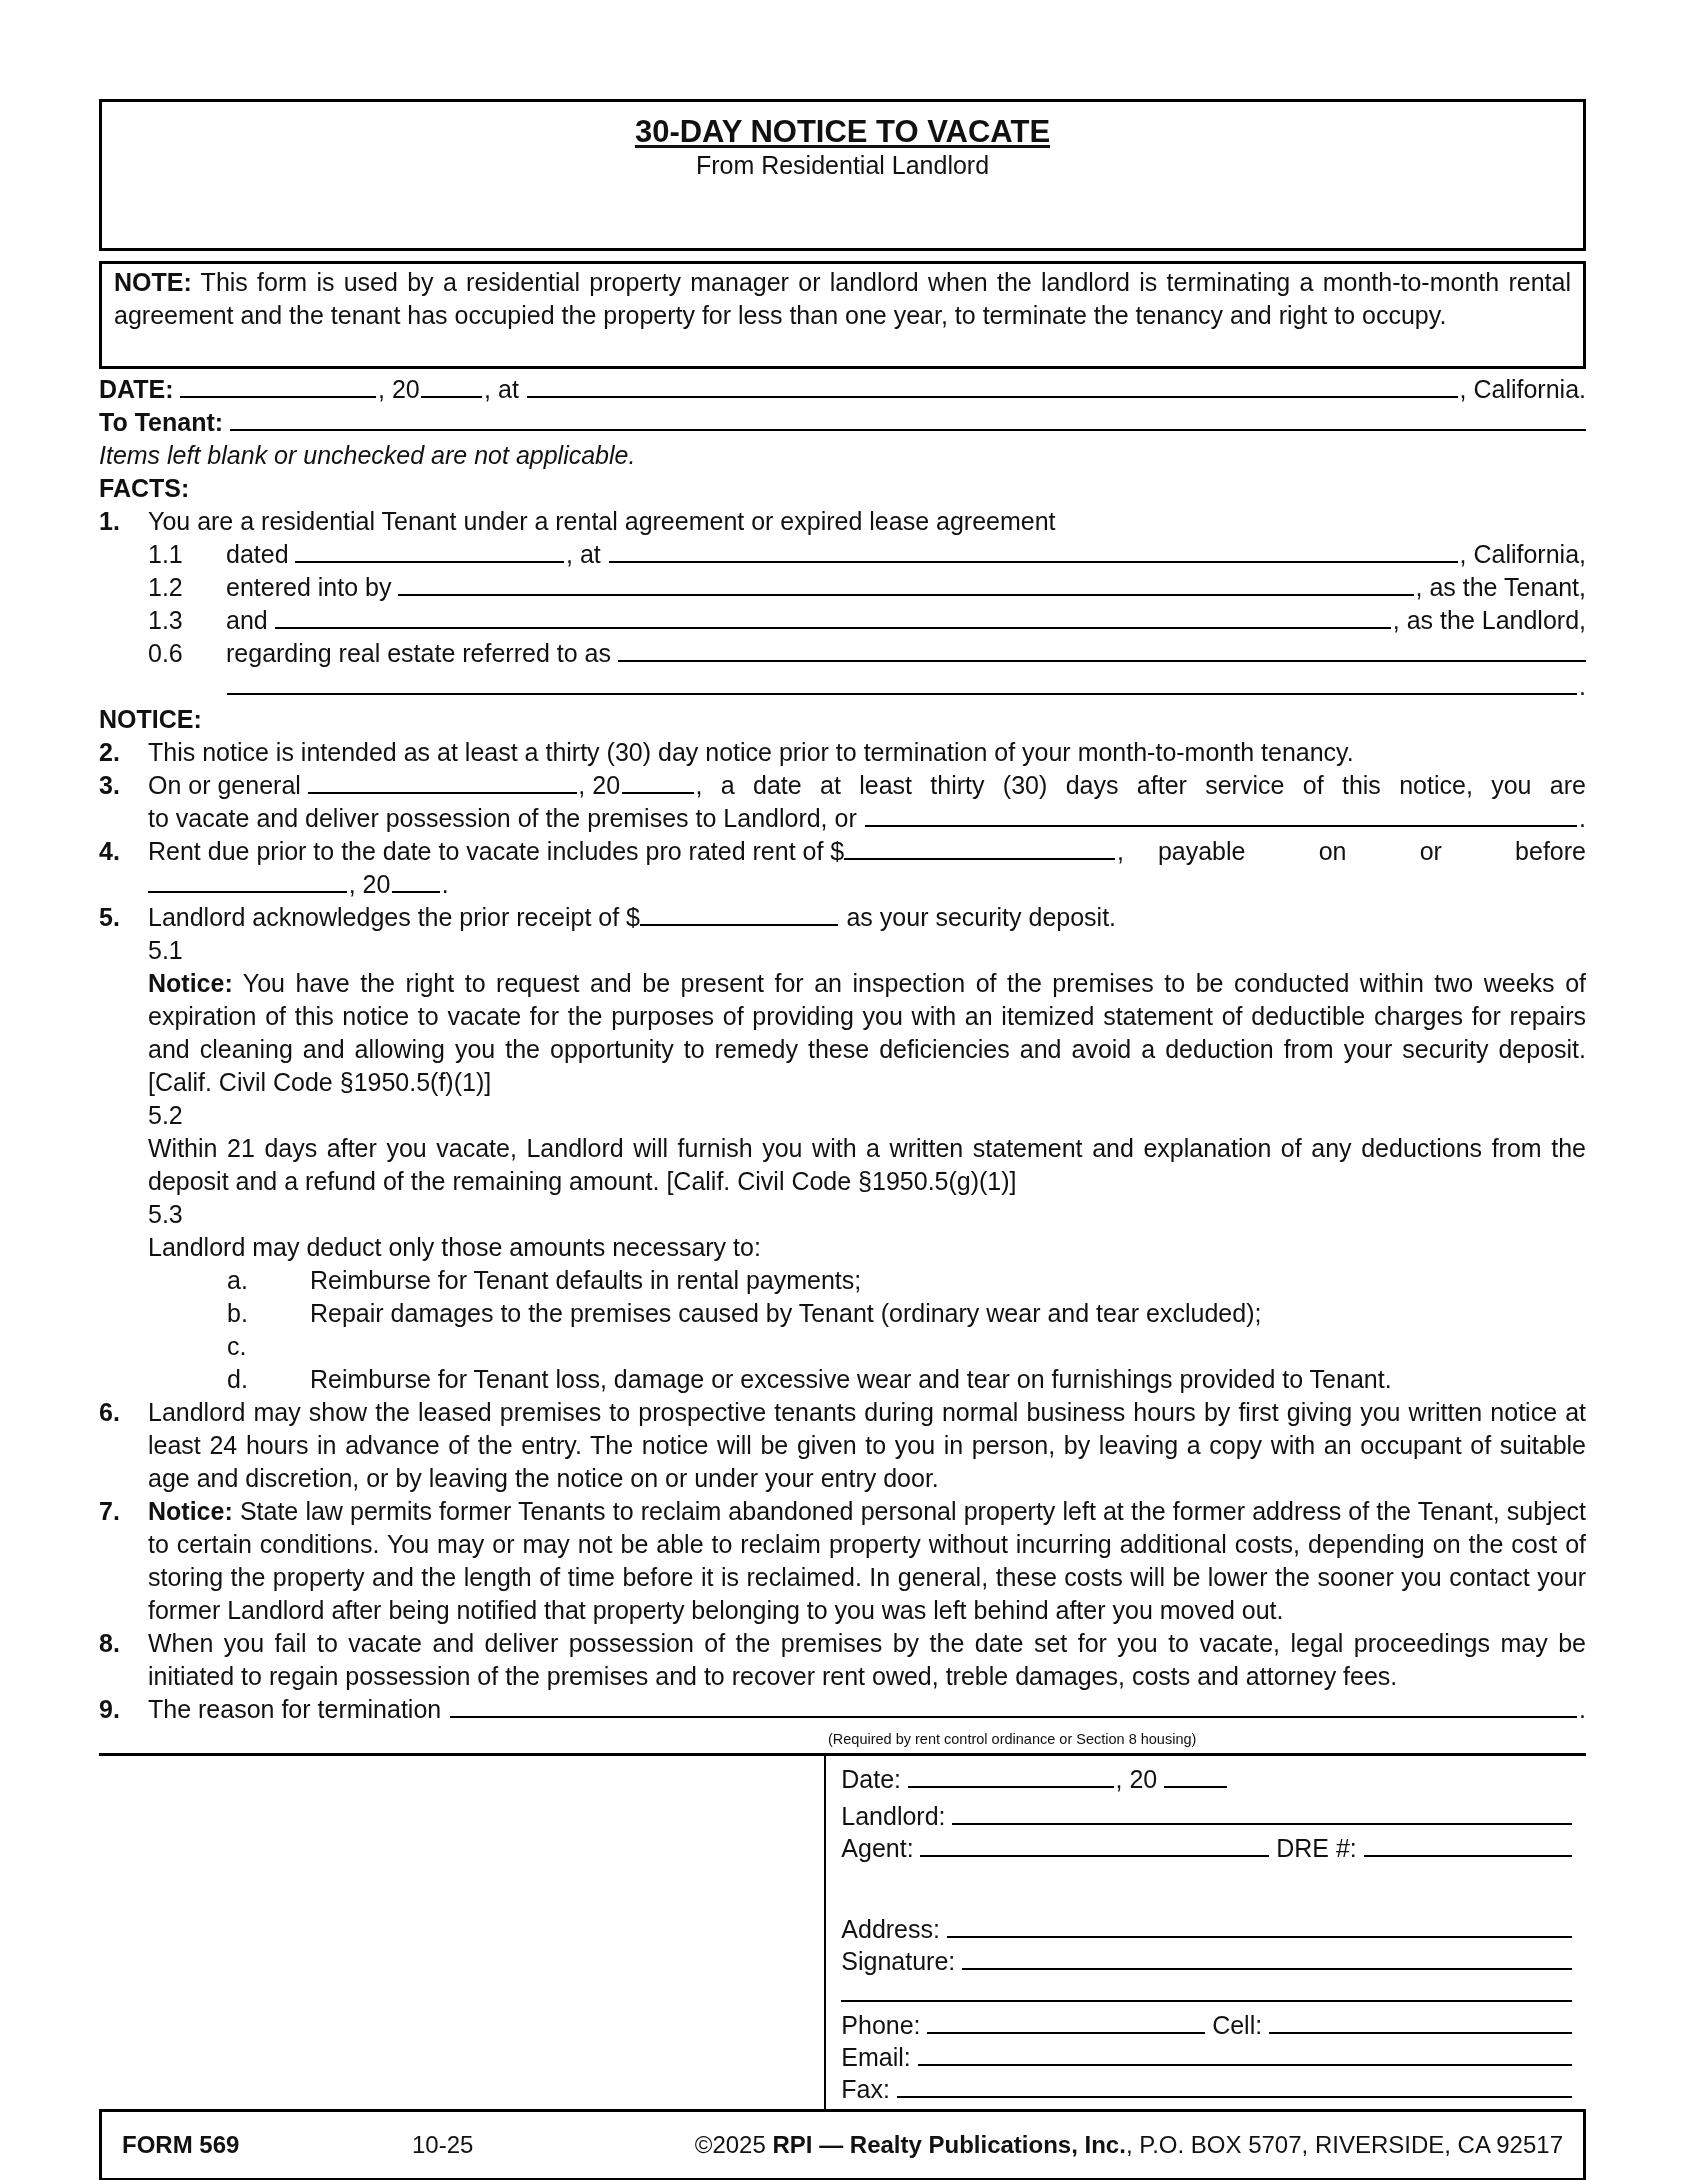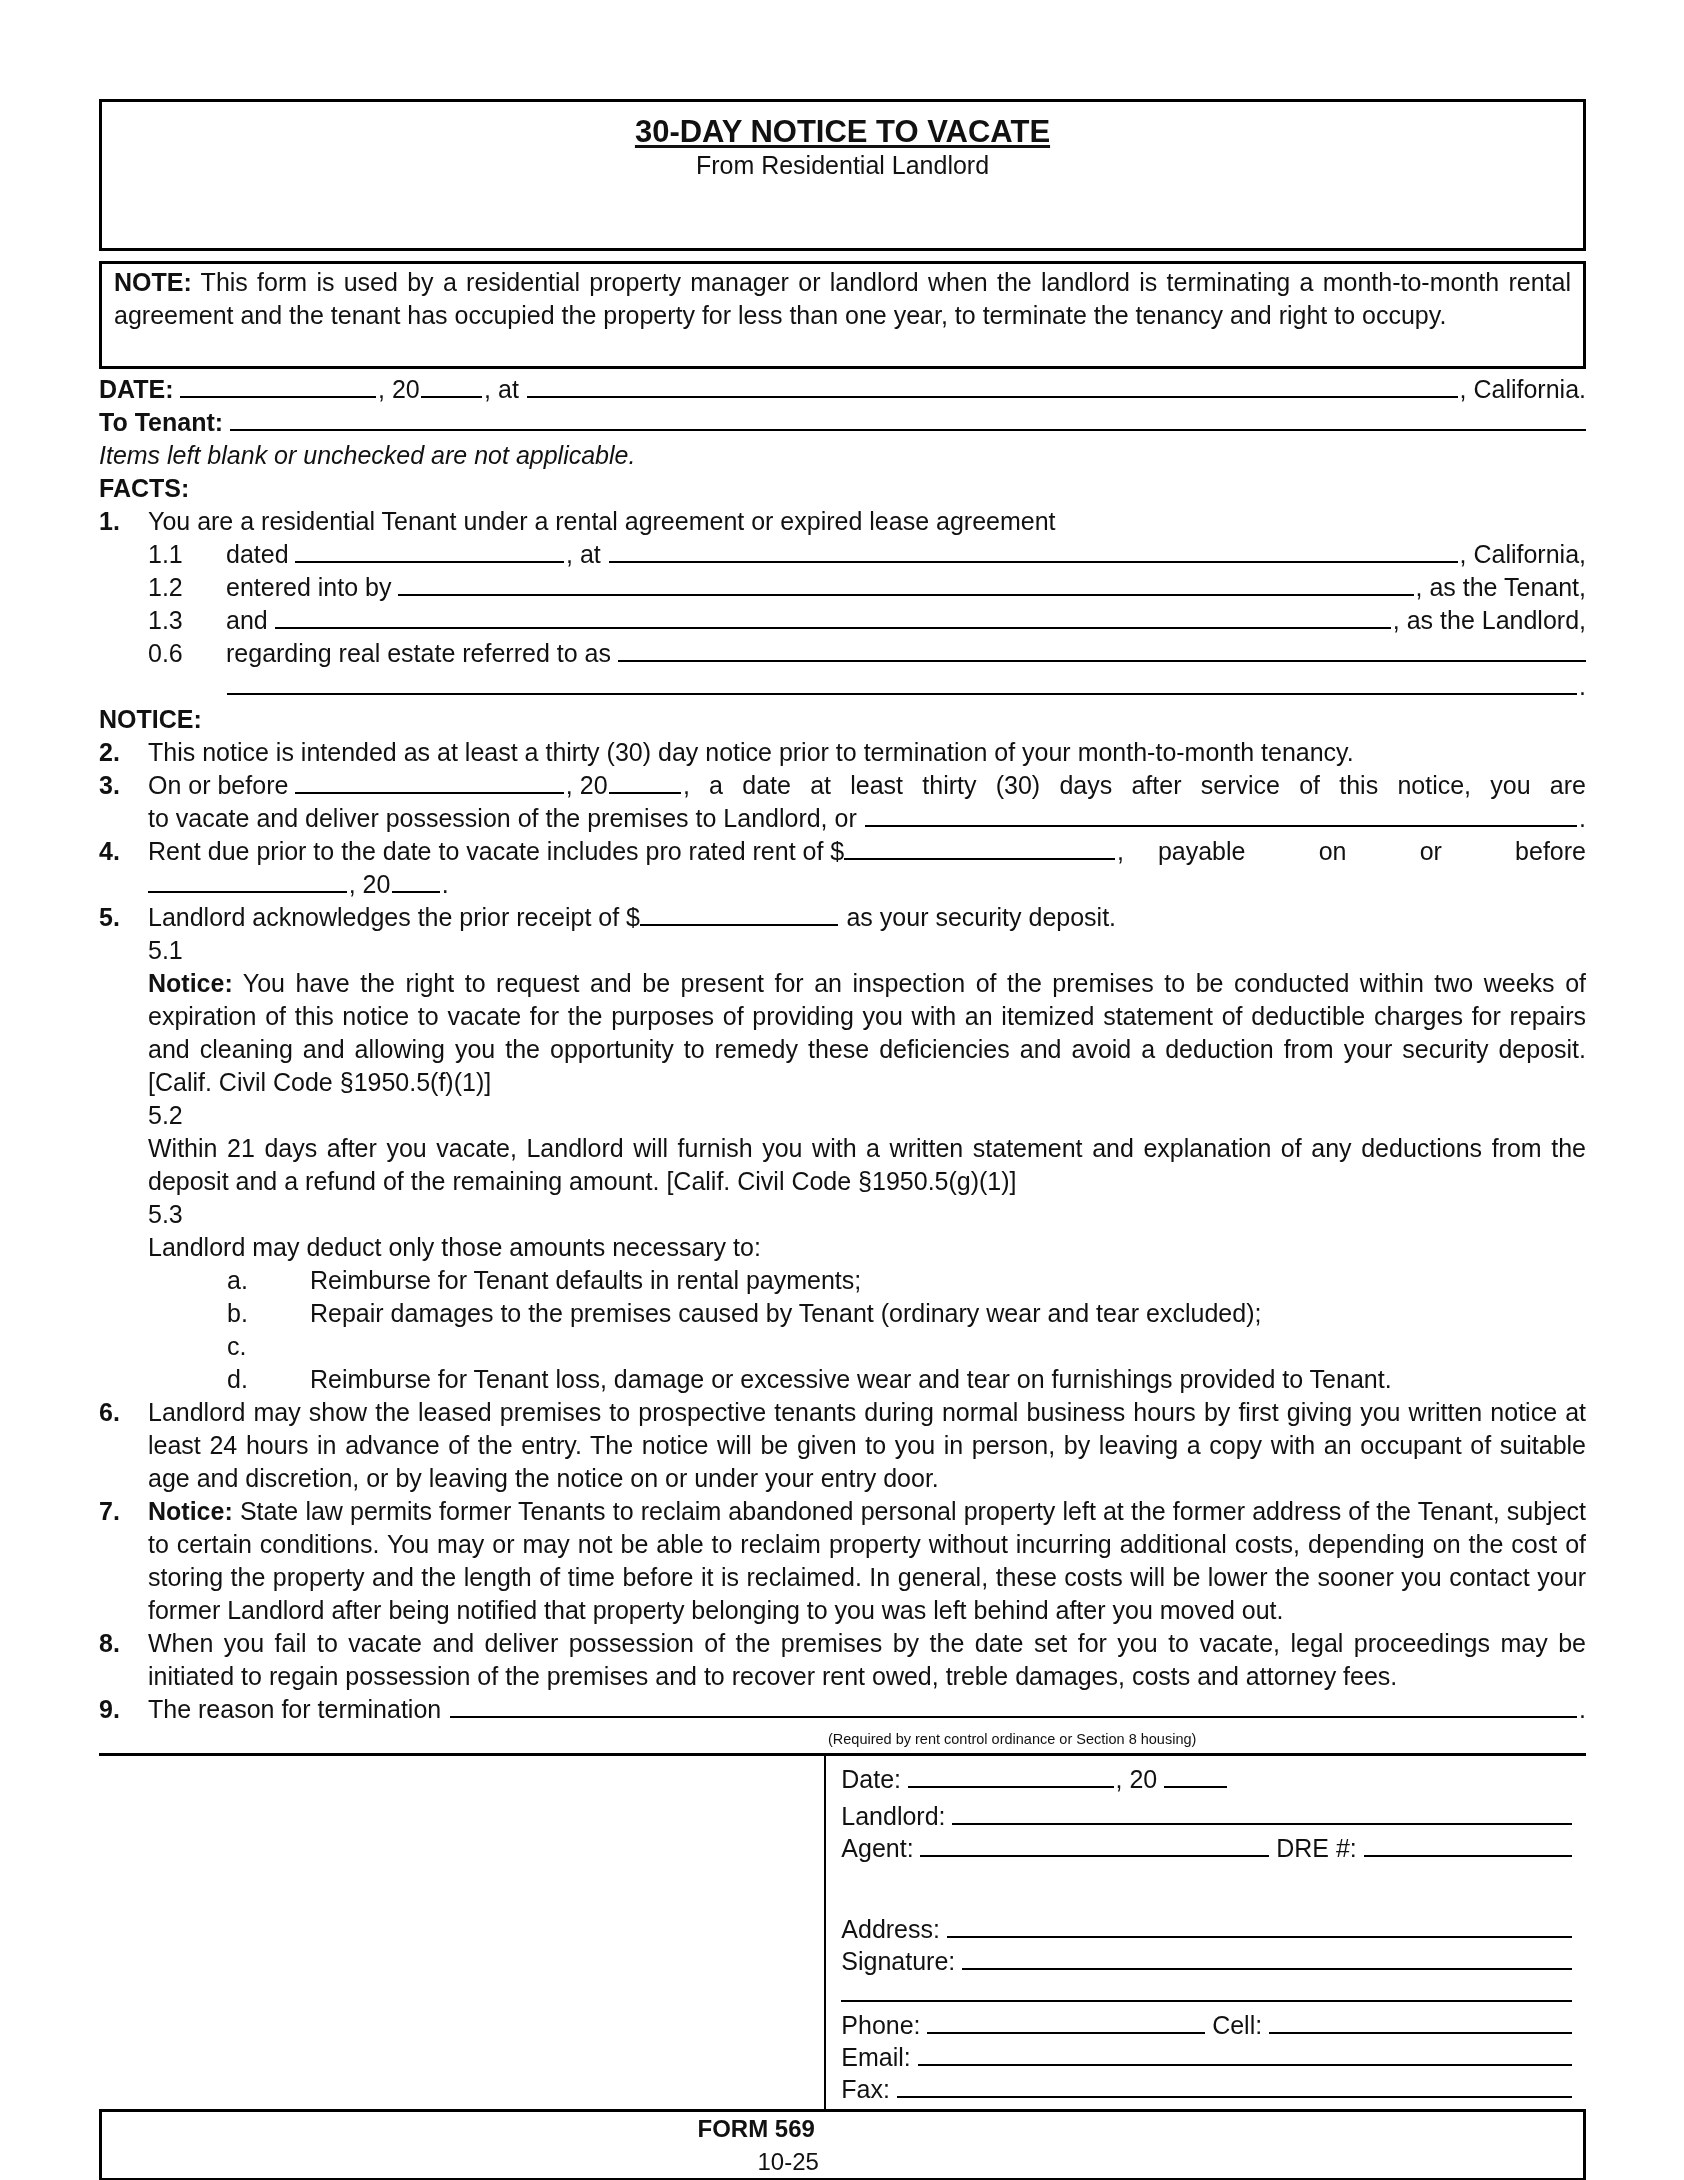"On or before" span { text: before -> general }
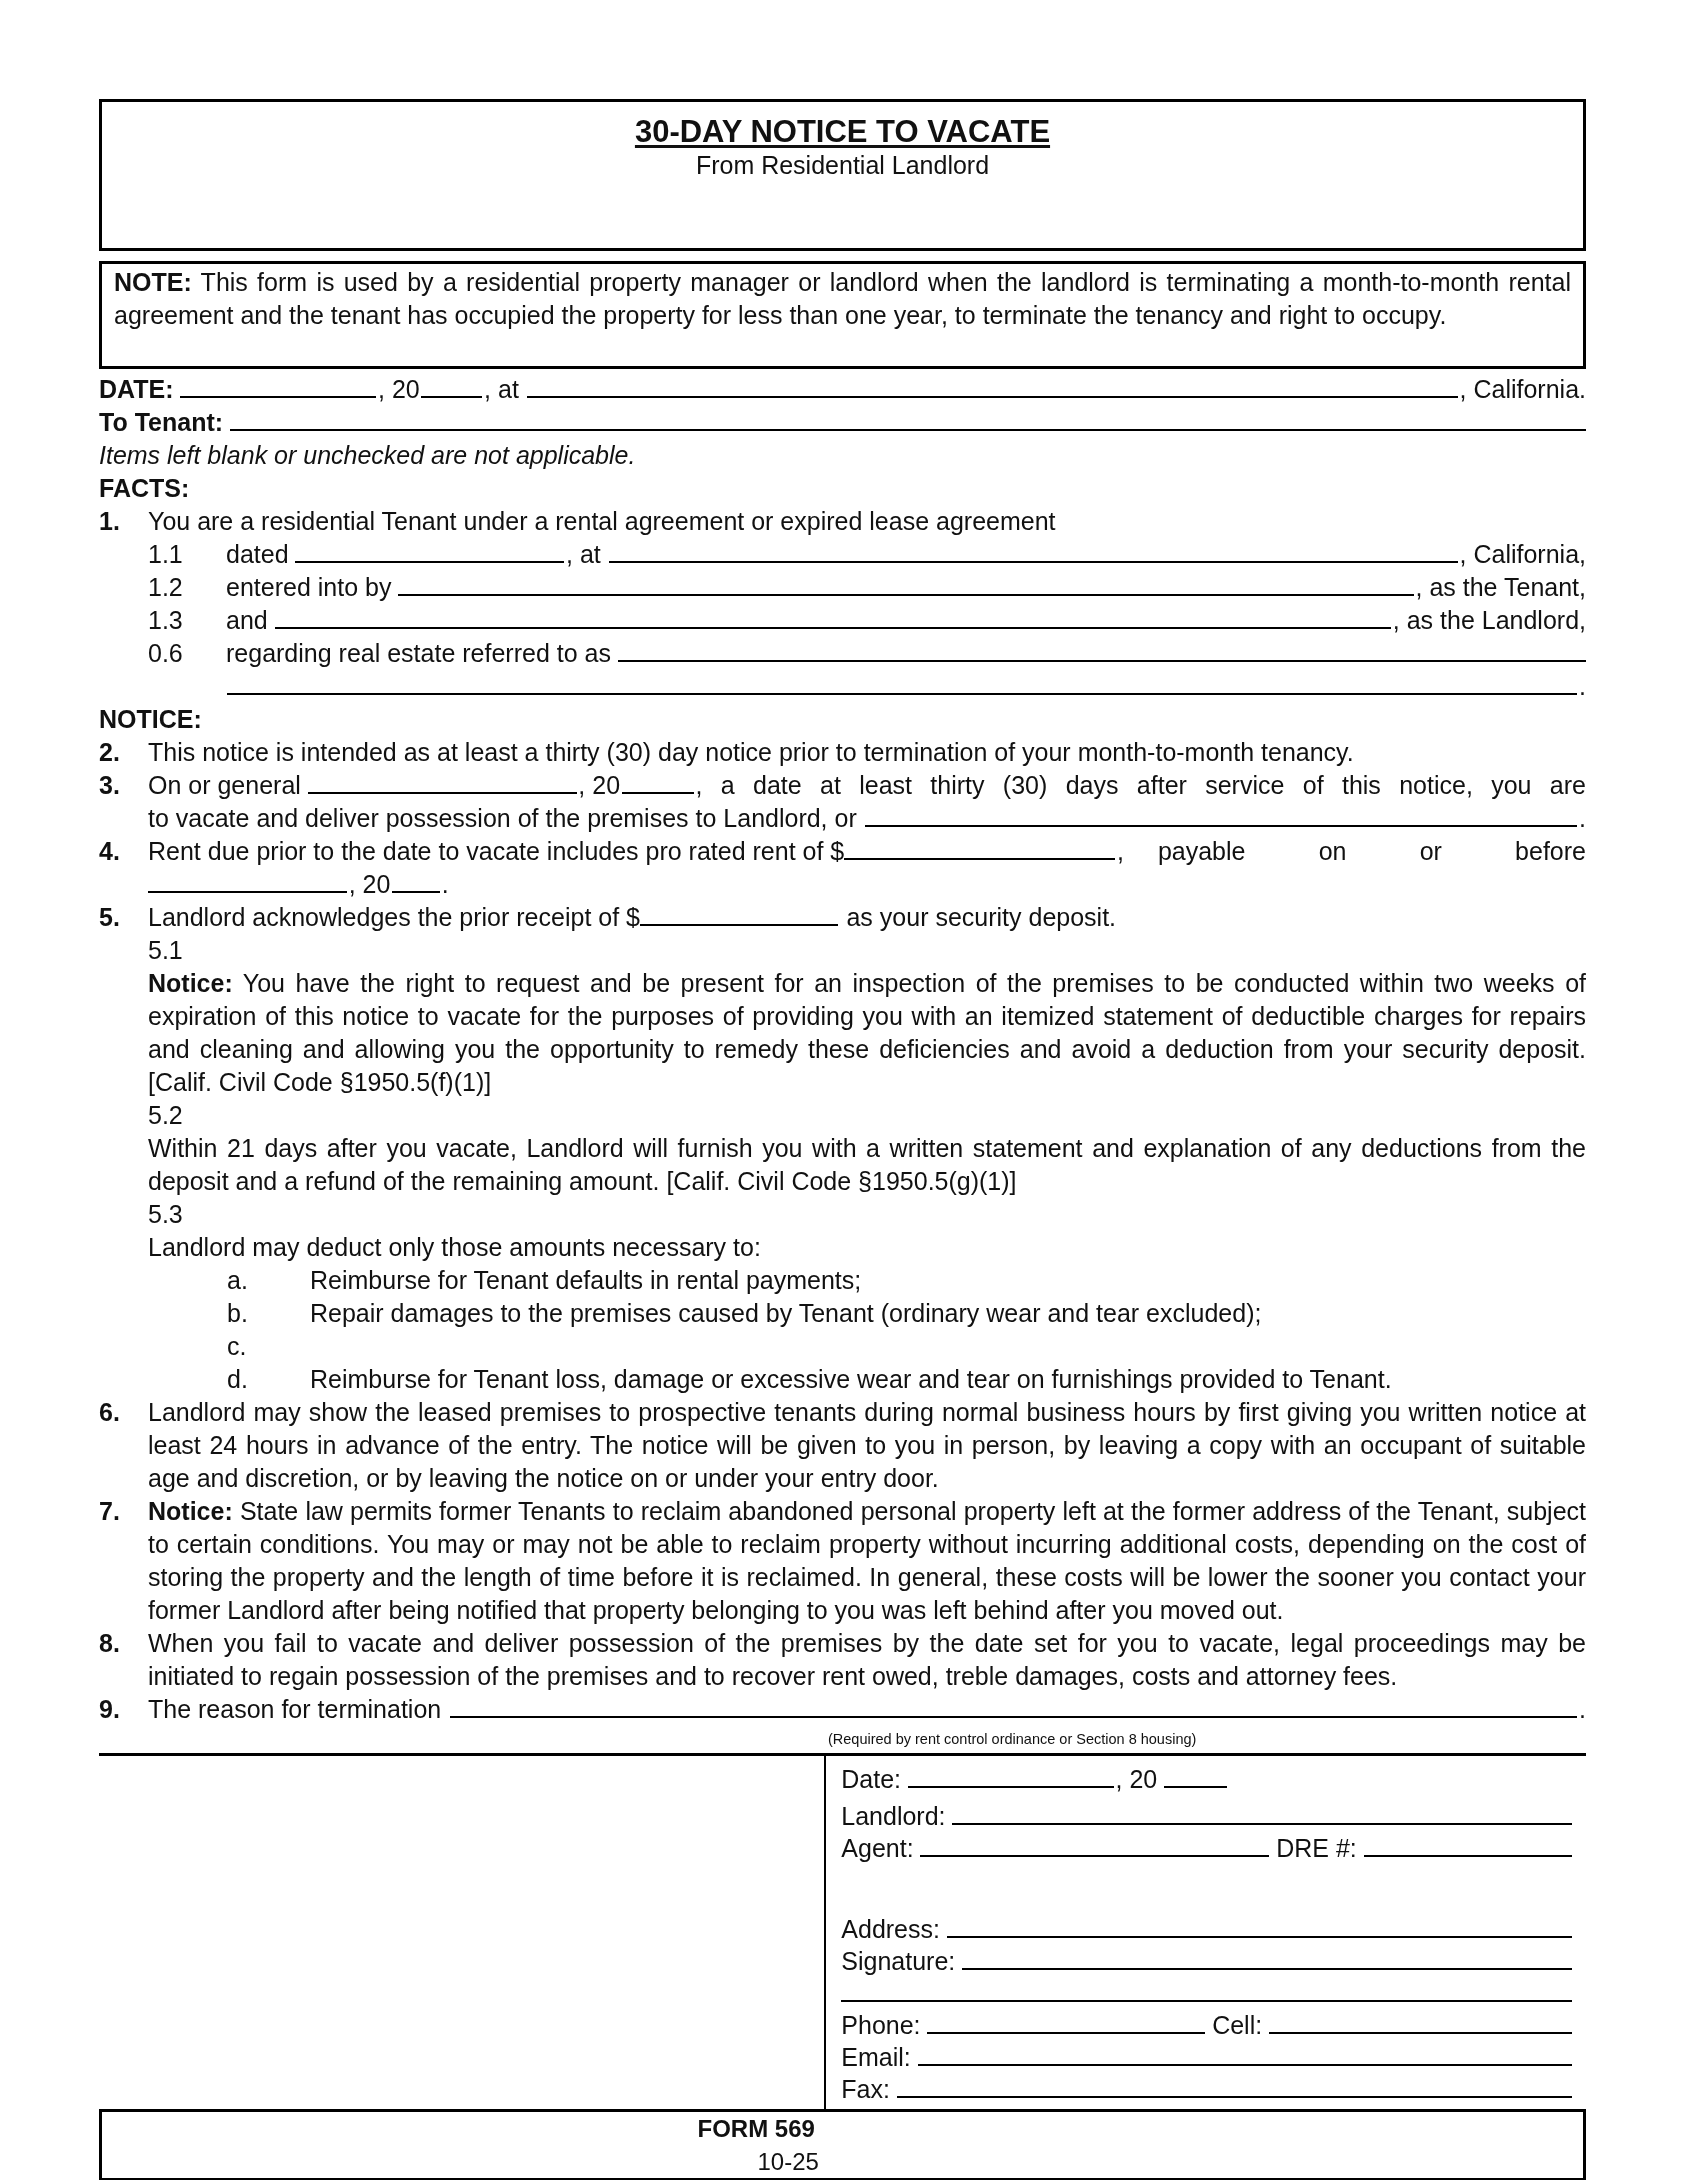"FORM 569" .footer-box { flex-direction: column -> none }
